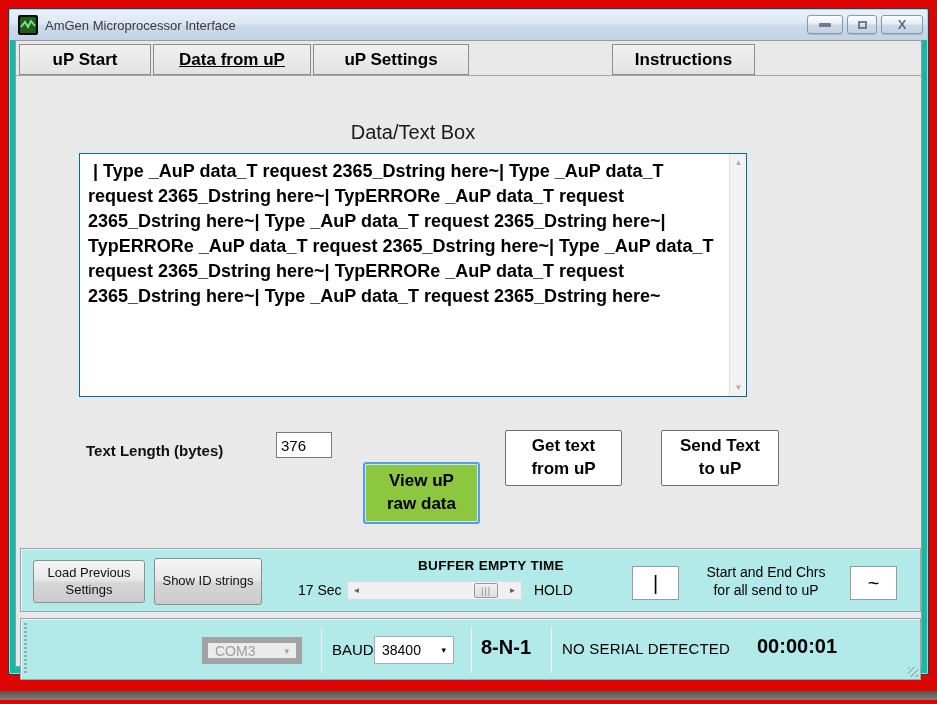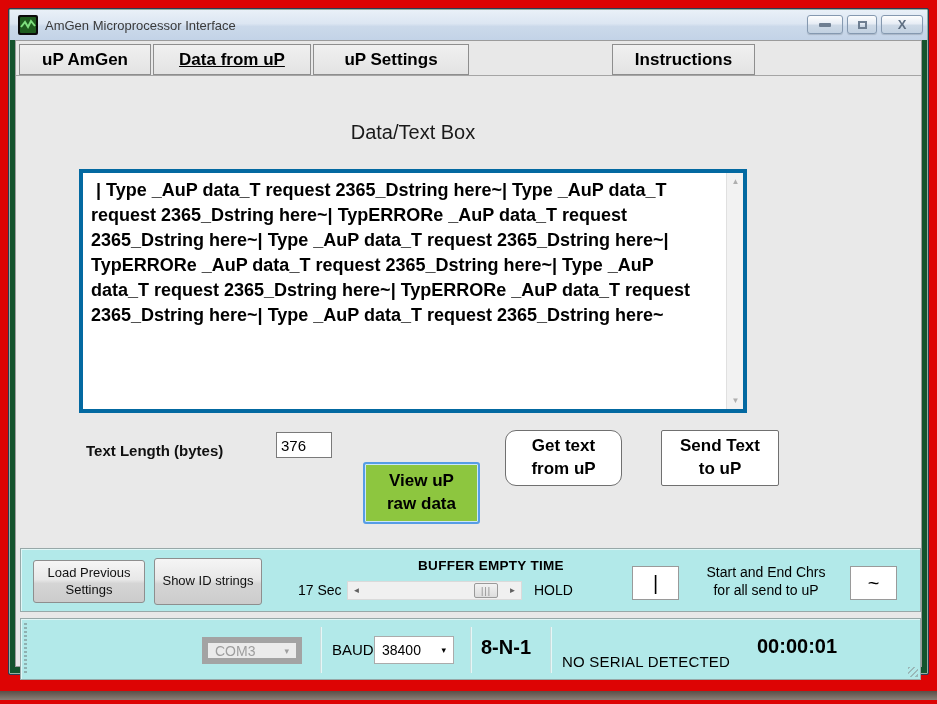"AmGen Microprocessor Interface" .window { background: #14532d -> #14b8a6 }
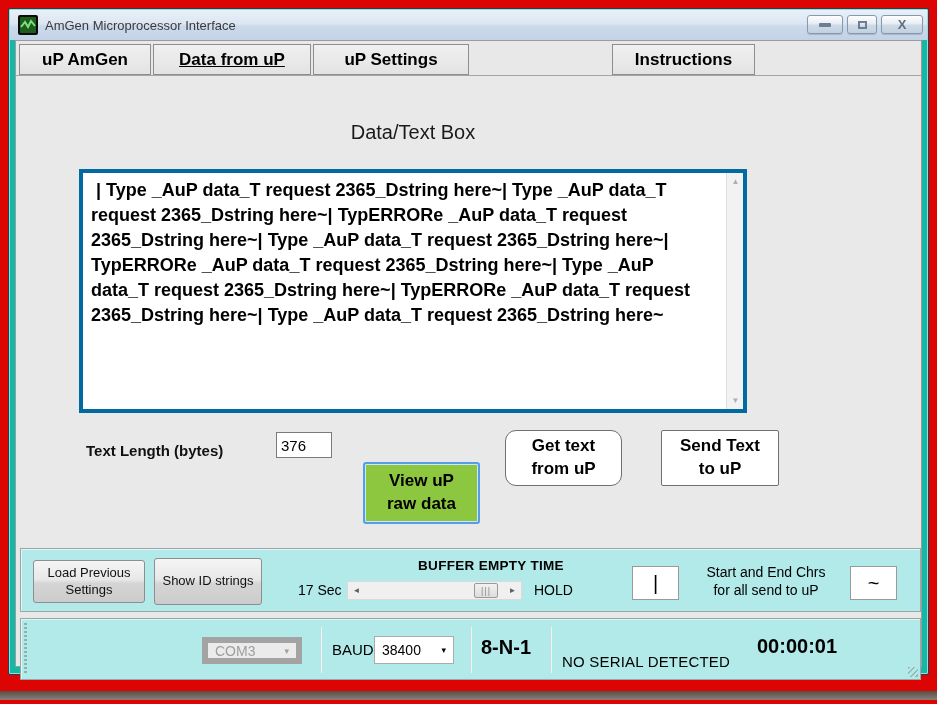"uP AmGen" div.tab { text: AmGen -> Start }
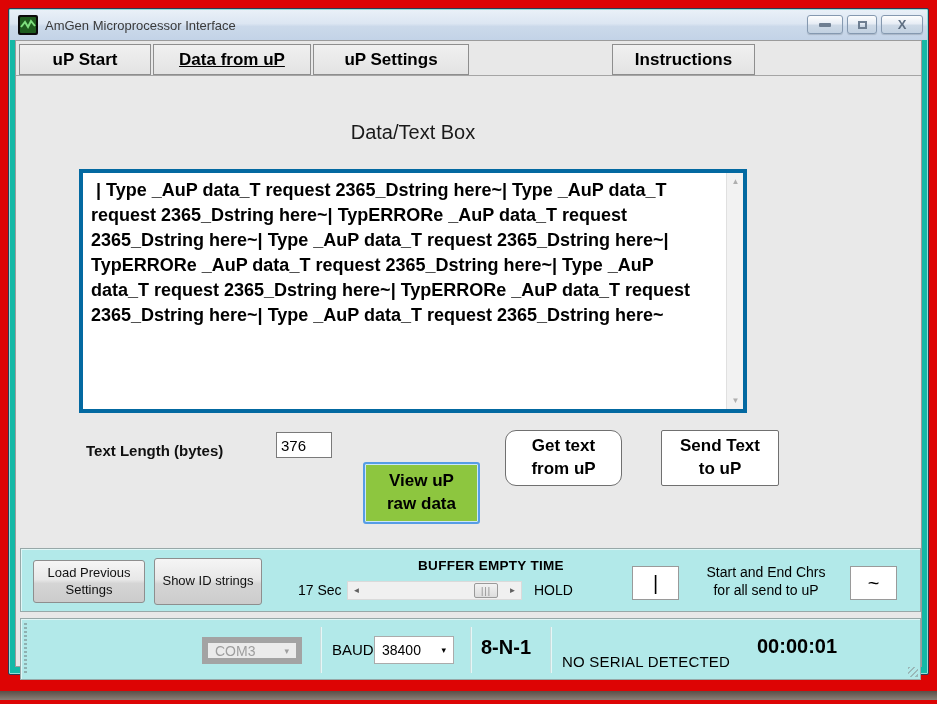"| Type _AuP data_T request" .textbox { border: 4px solid #0369a1 -> 1px solid #0369a1; margin-top: 16px -> none }
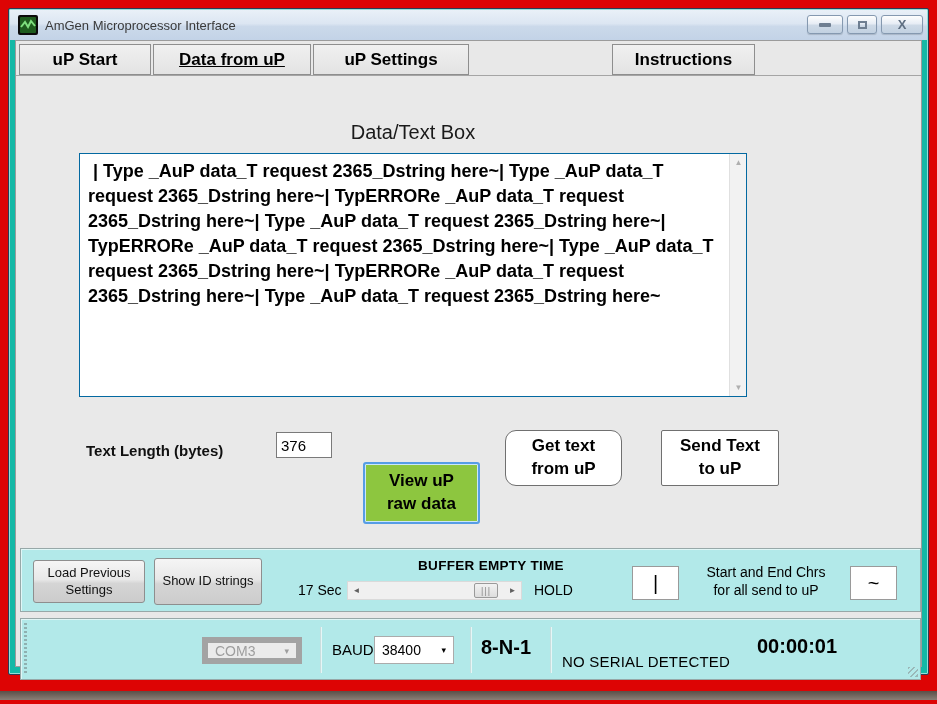"Get text" .btn-get { border-radius: 11px -> none }
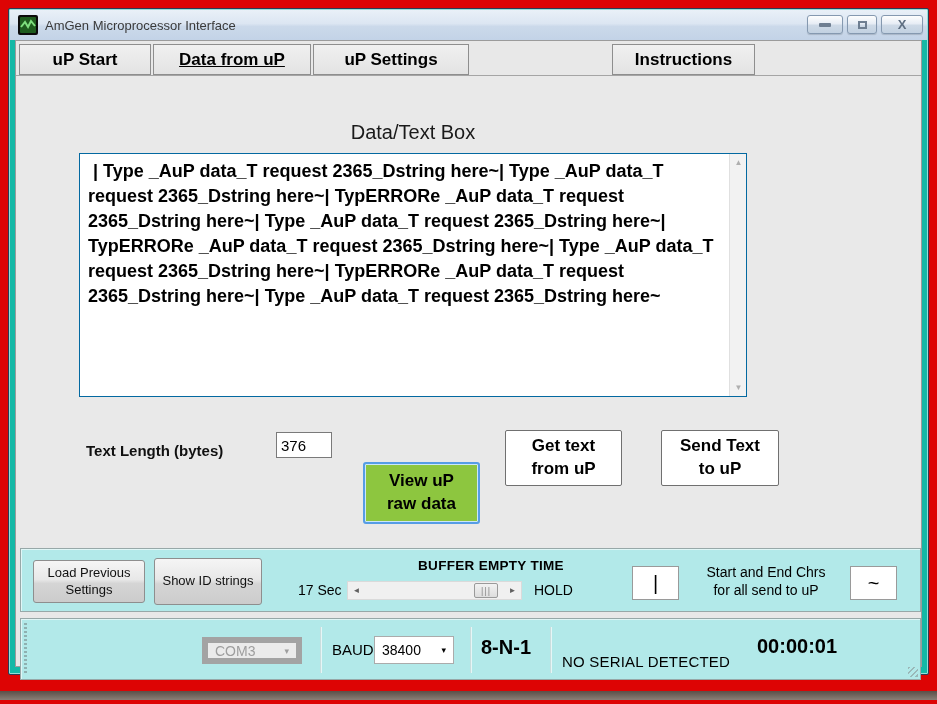"NO SERIAL DETECTED" .lbl-noserial { top: 34px -> 21px }
